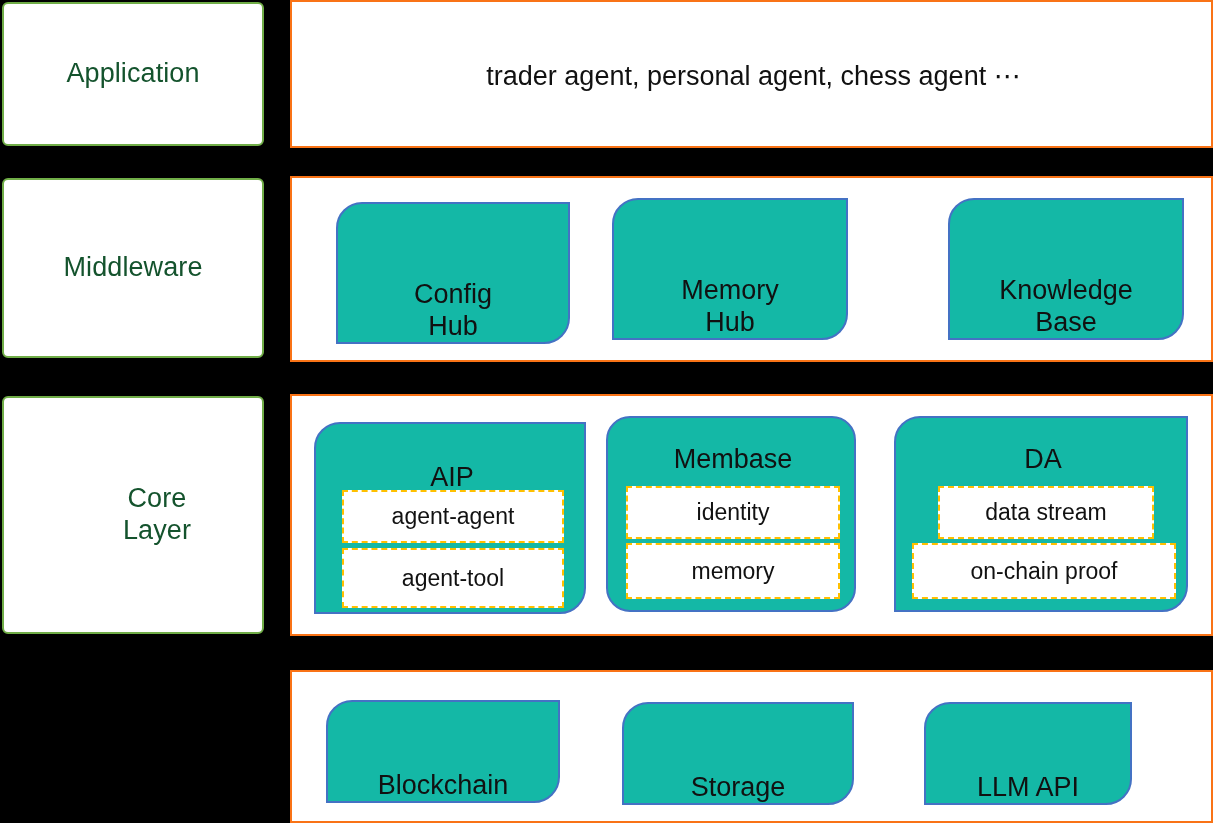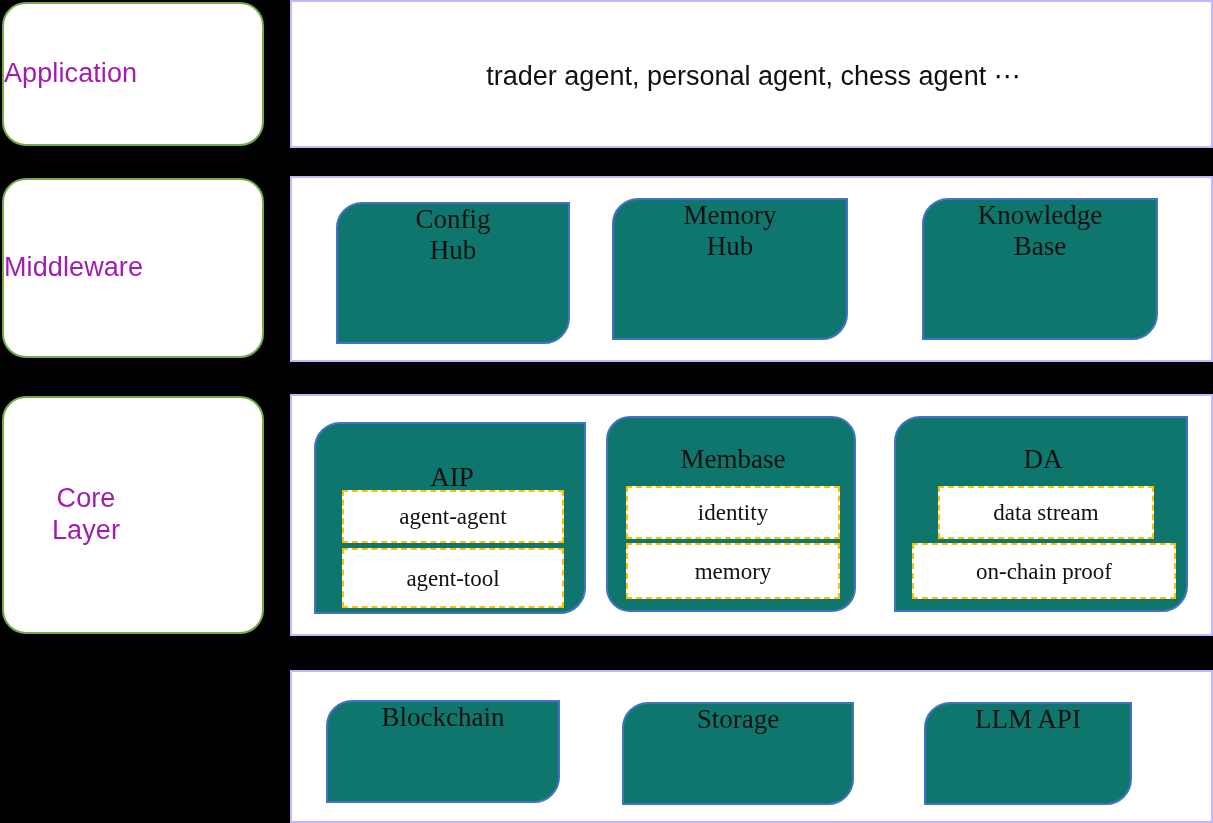"Application" .layer-label { border-radius: 24px -> 6px; color: #a21caf -> #14532d; justify-content: none -> center }
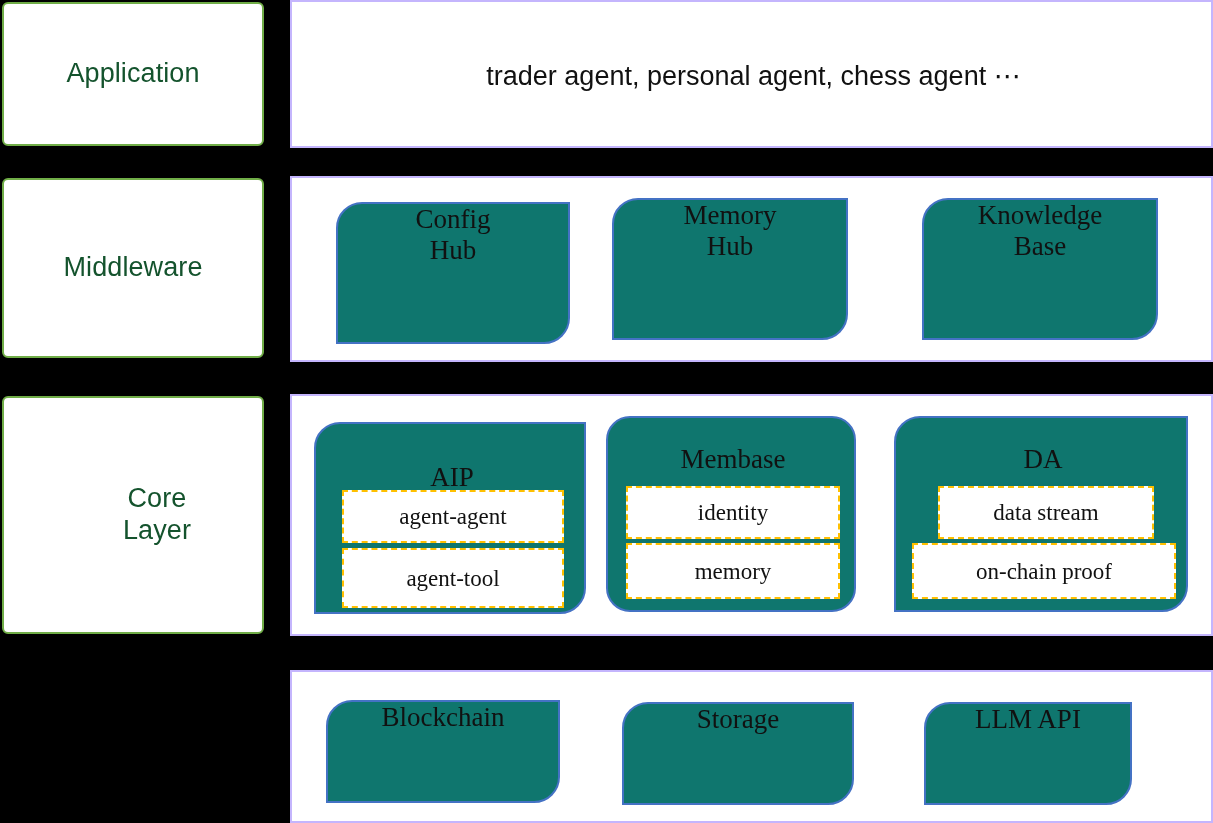"trader agent, personal agent, chess" .layer-panel { border: 2px solid #c4b5fd -> 2px solid #f97316 }
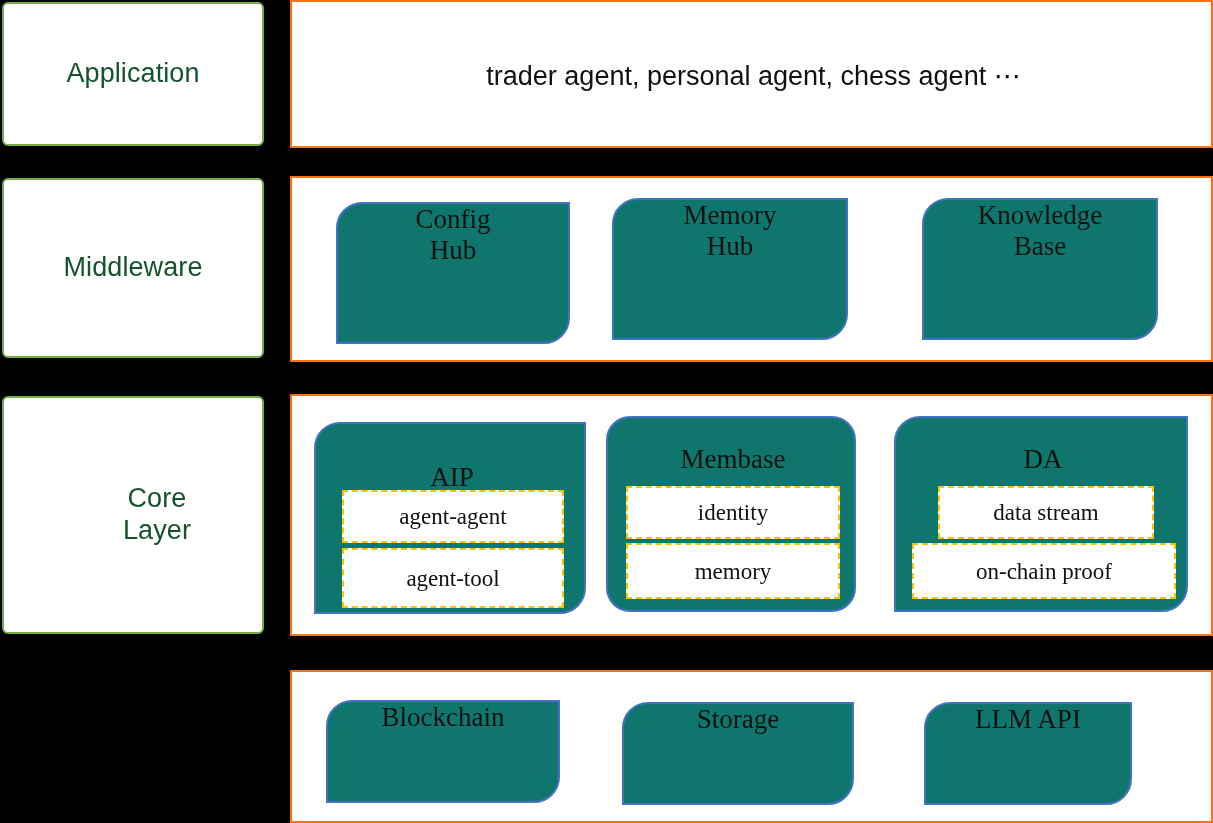"Config" .blue-box { align-items: flex-start -> flex-end; background: #0f766e -> #14b8a6; font-family: Liberation Serif, serif -> none }
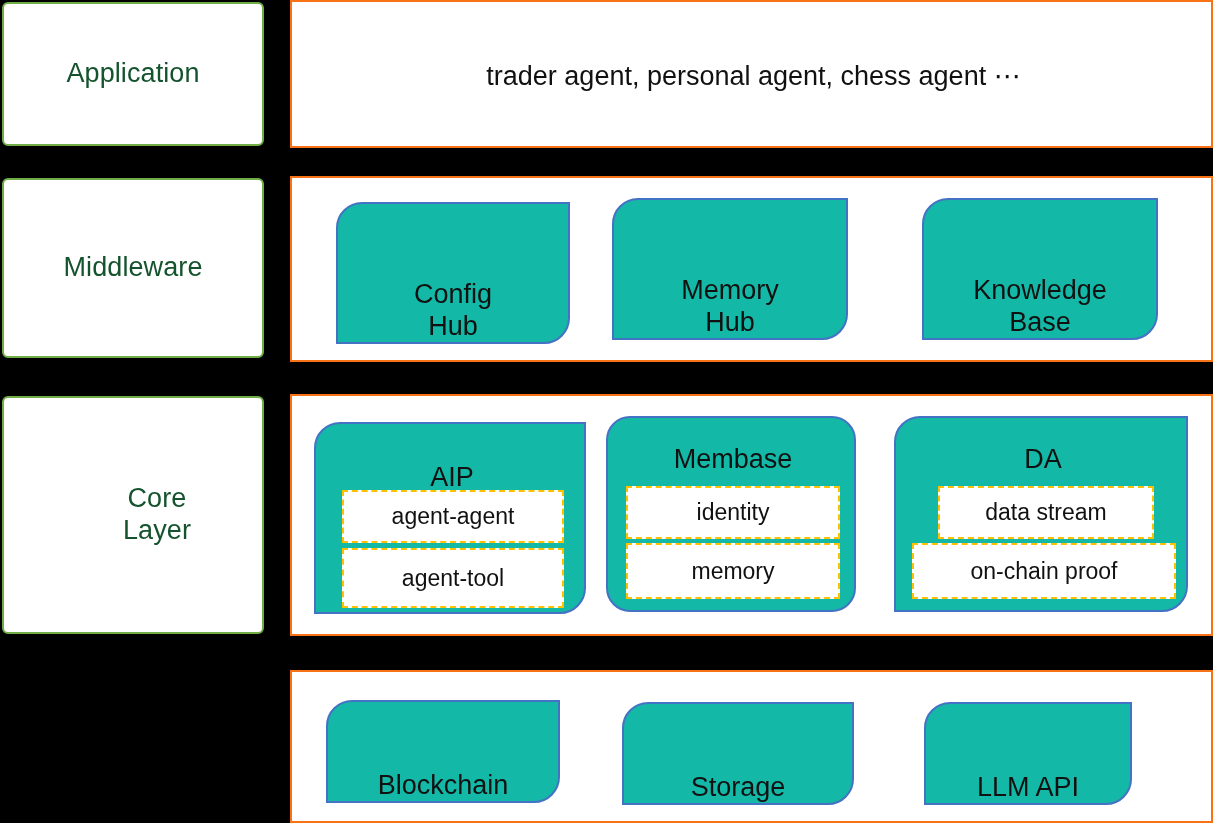"Knowledge" div.abs { left: 630px -> 656px }
